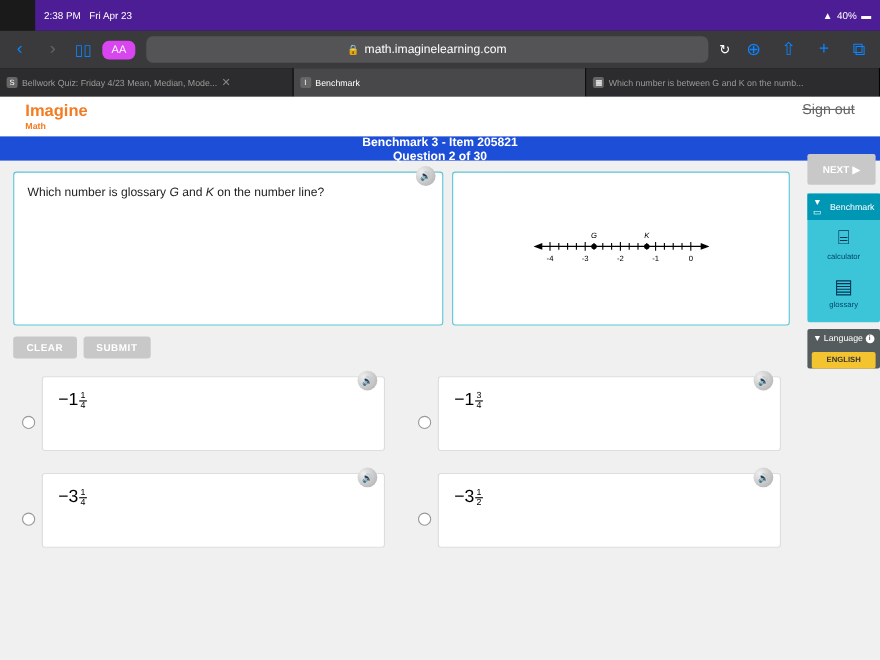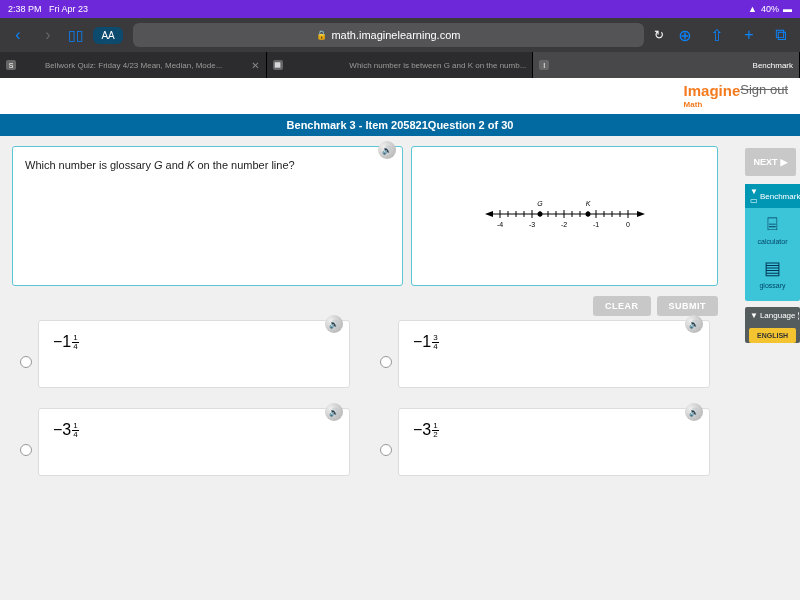"2:38 PM Fri Apr 23" .status-bar { background: #6d28d9 -> #4c1d95; height: 18px -> 28px; margin-left: none -> 32px }
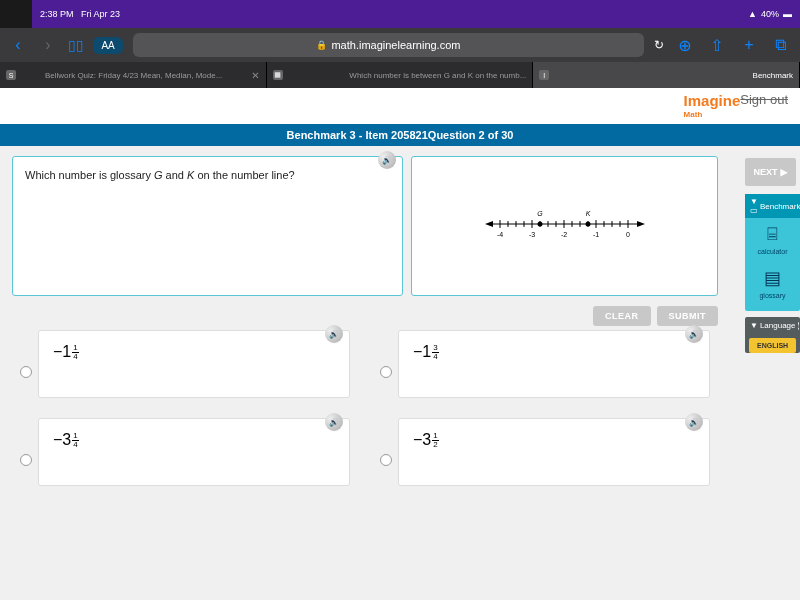"AA" .aa { background: #0c4a6e -> #d946ef }
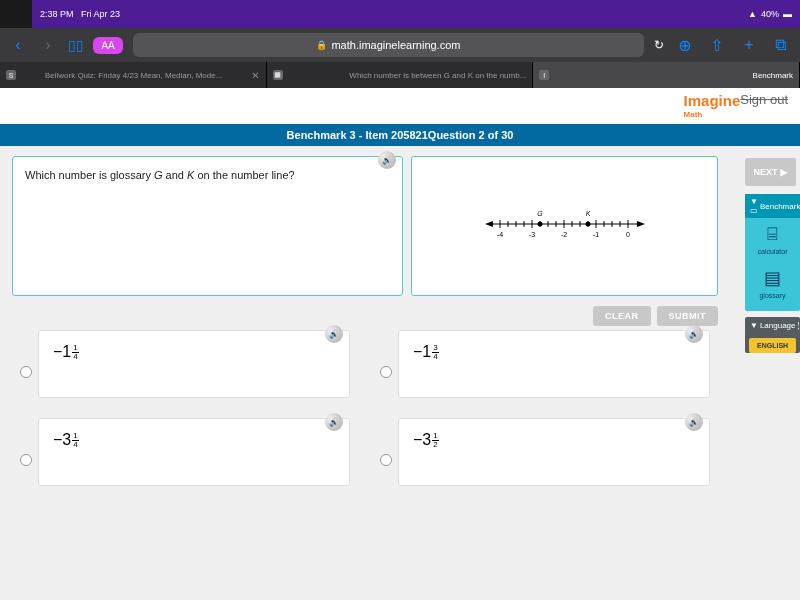"Bellwork Quiz: Friday 4/23 Mean," .tab { justify-content: space-between -> none }
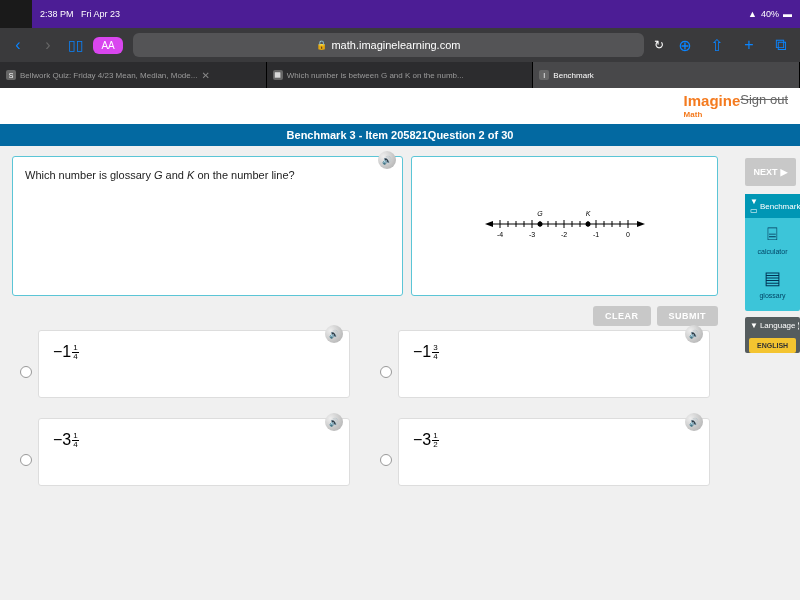"Which number is between G" div.tab { order: before "Benchmark" -> after "Benchmark" }
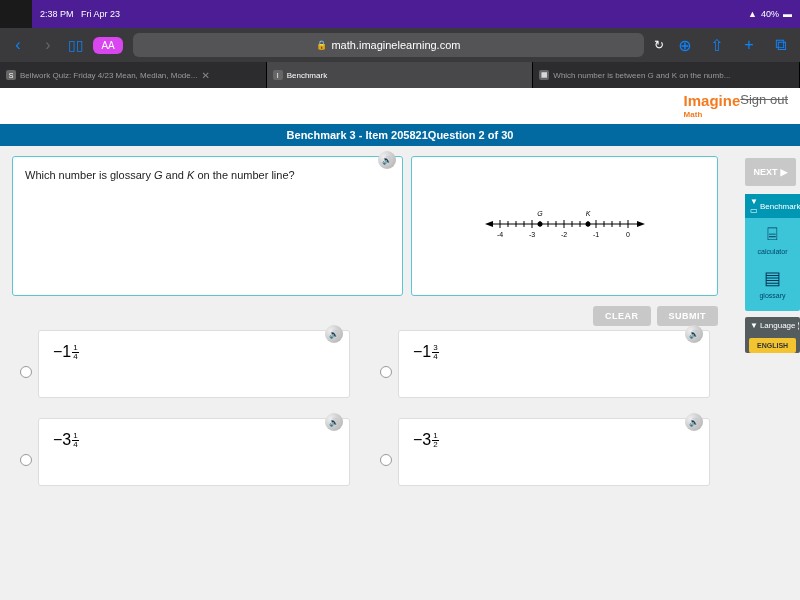"Imagine" .brand-bar { justify-content: flex-end -> space-between; padding: 4px 12px -> 4px 23px }
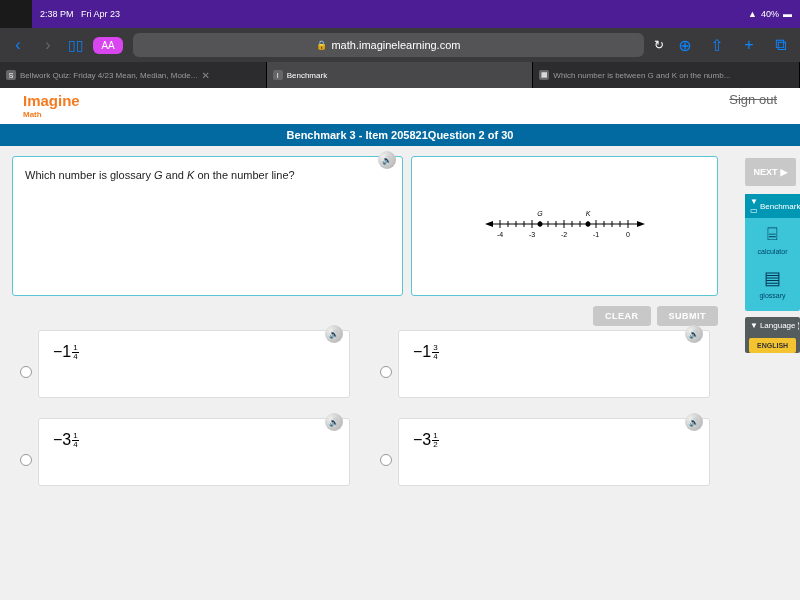"Benchmark 3 - Item 205821" .question-header { background: #0369a1 -> #1d4ed8; flex-direction: none -> column; justify-content: center -> flex-start }
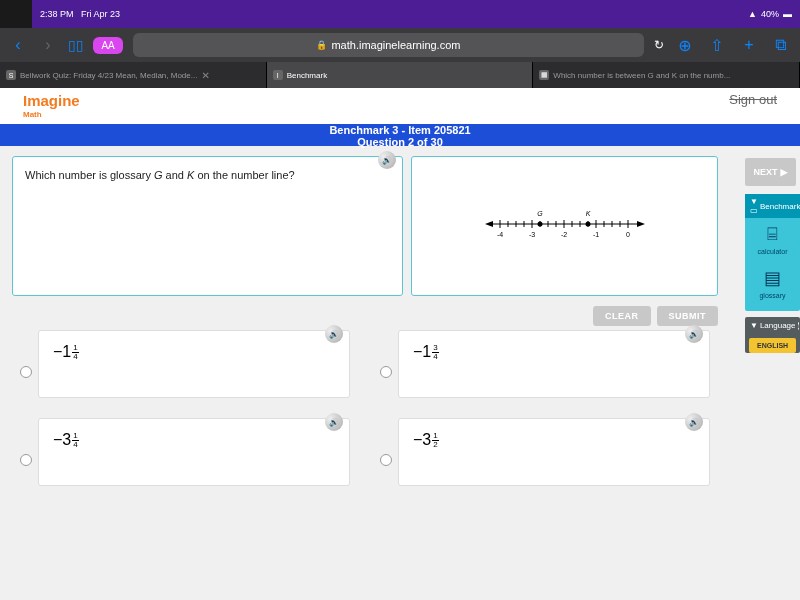"NEXT" .side-panel { top: 60px -> 42px; width: 55px -> 66px }
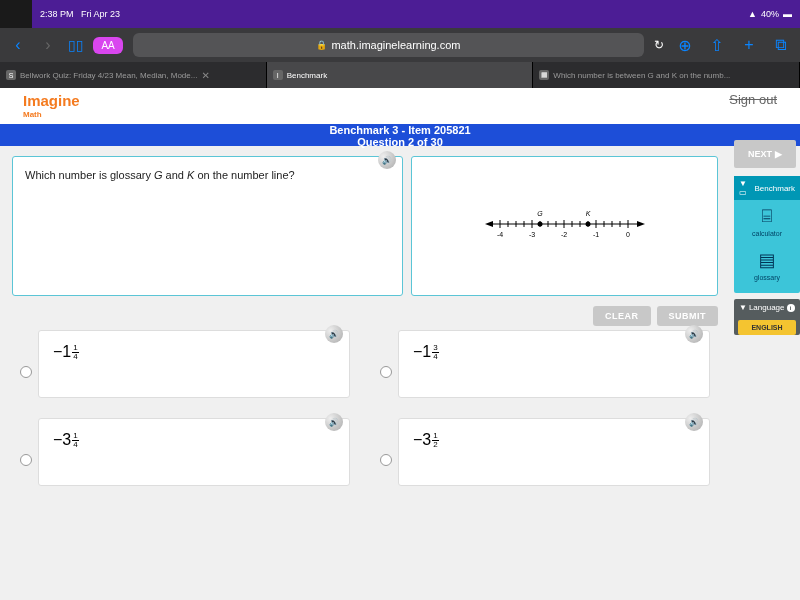"CLEAR" .btn-row { justify-content: flex-end -> none; margin: 10px 0 4px -> 10px 0 16px }
